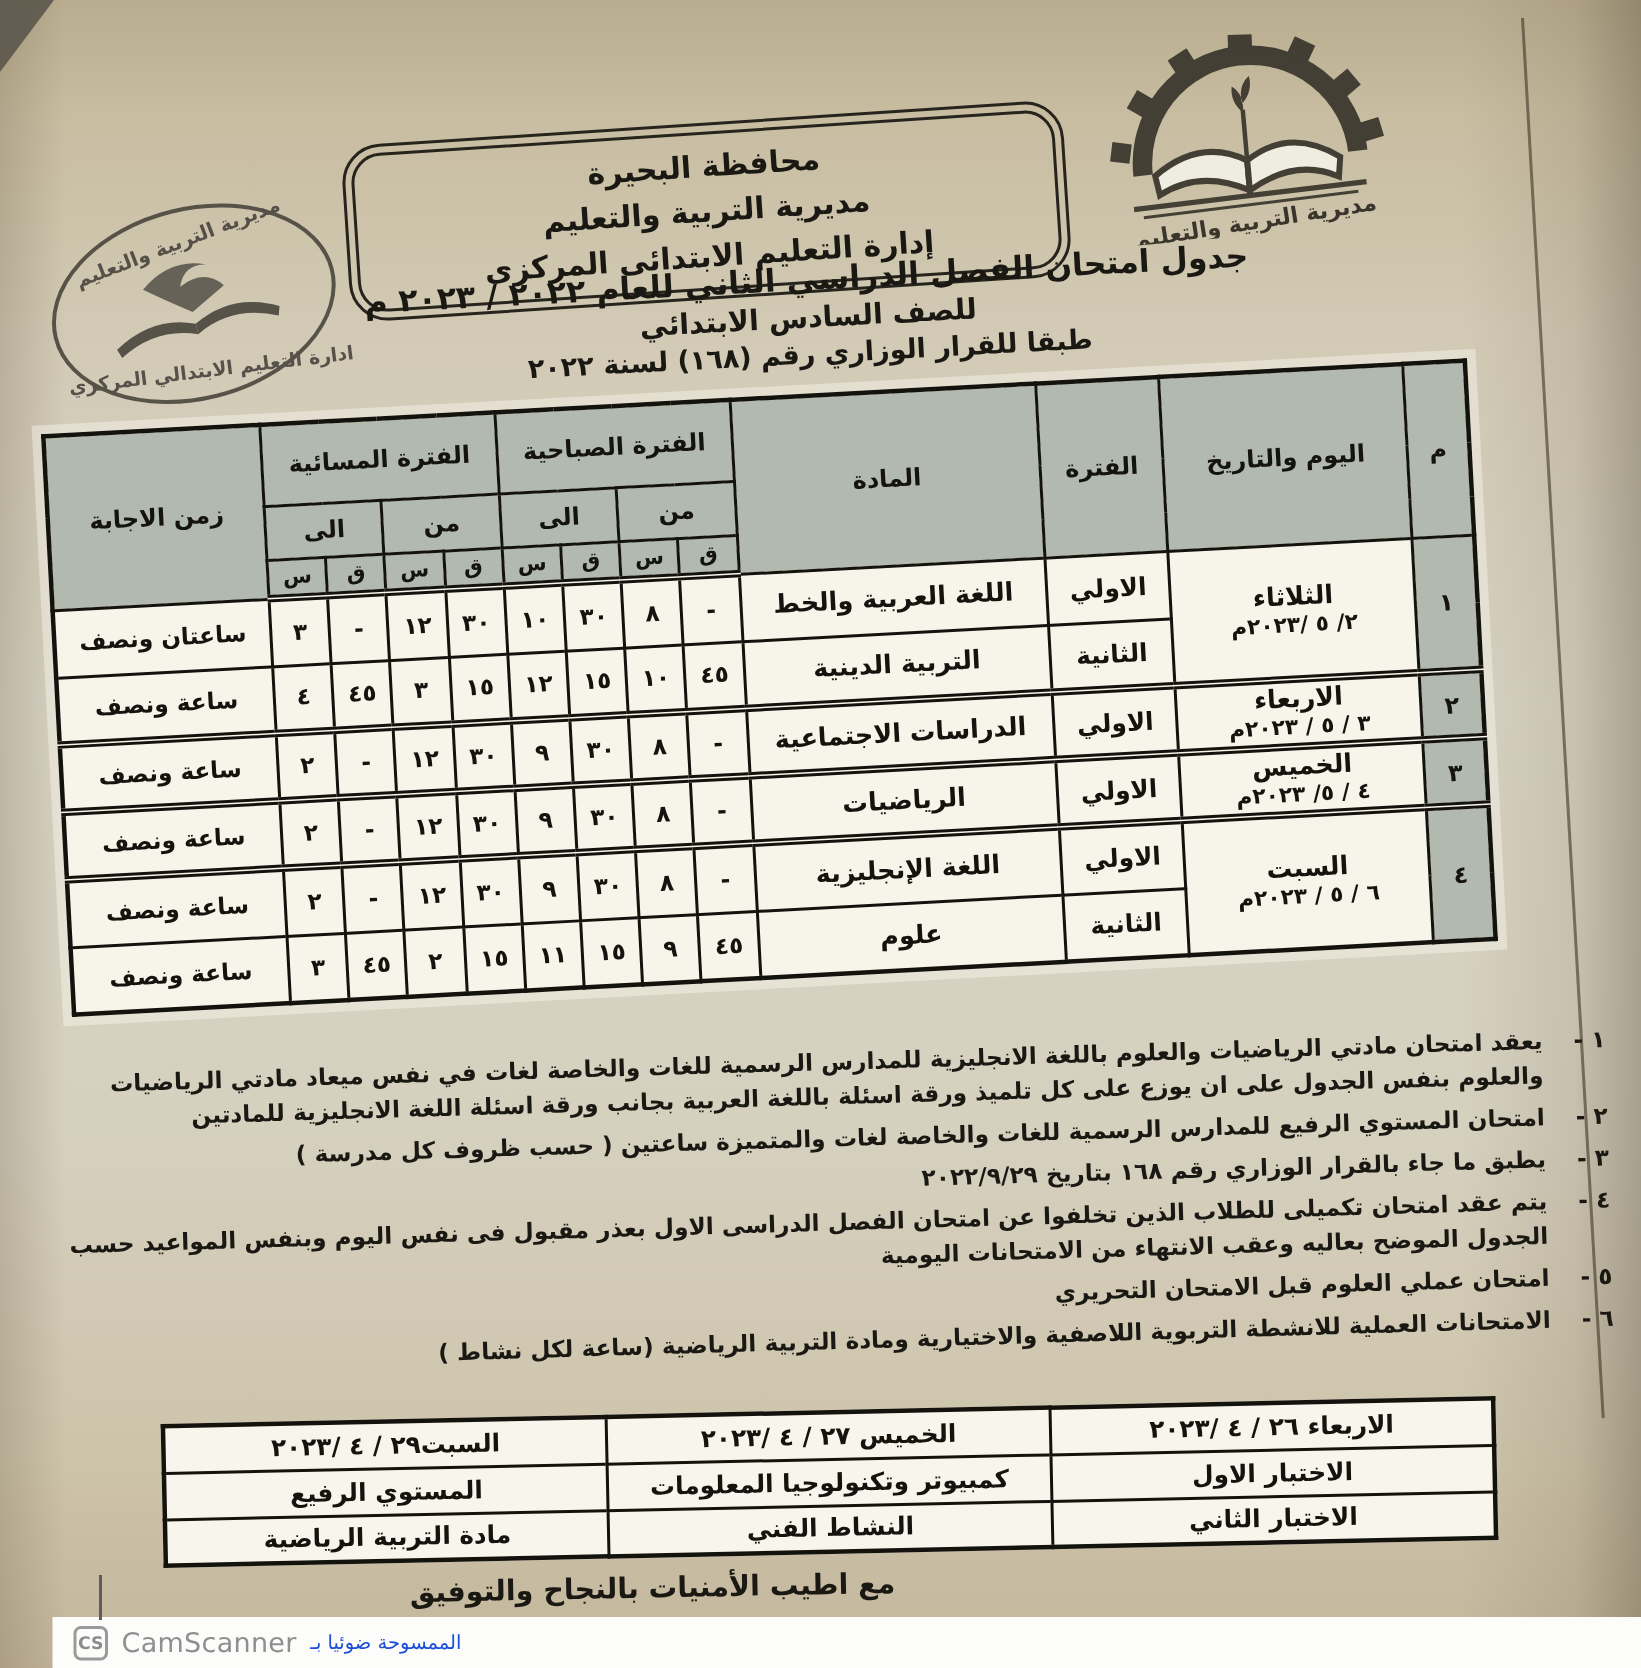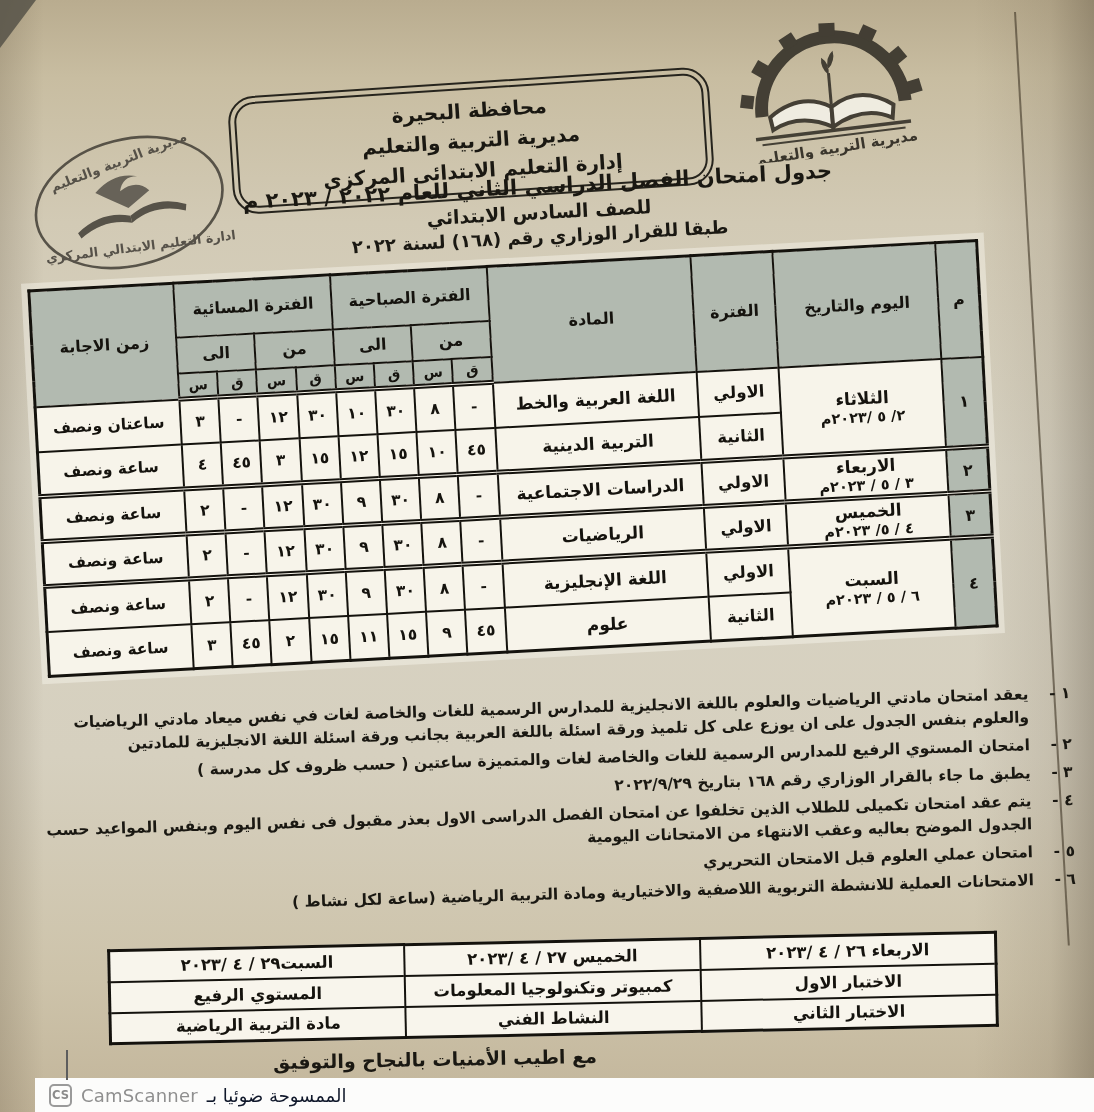"الممسوحة ضوئيا بـ" .cs-ar { color: #0f172a -> #1d4ed8; font-size: 18px -> 13px }
